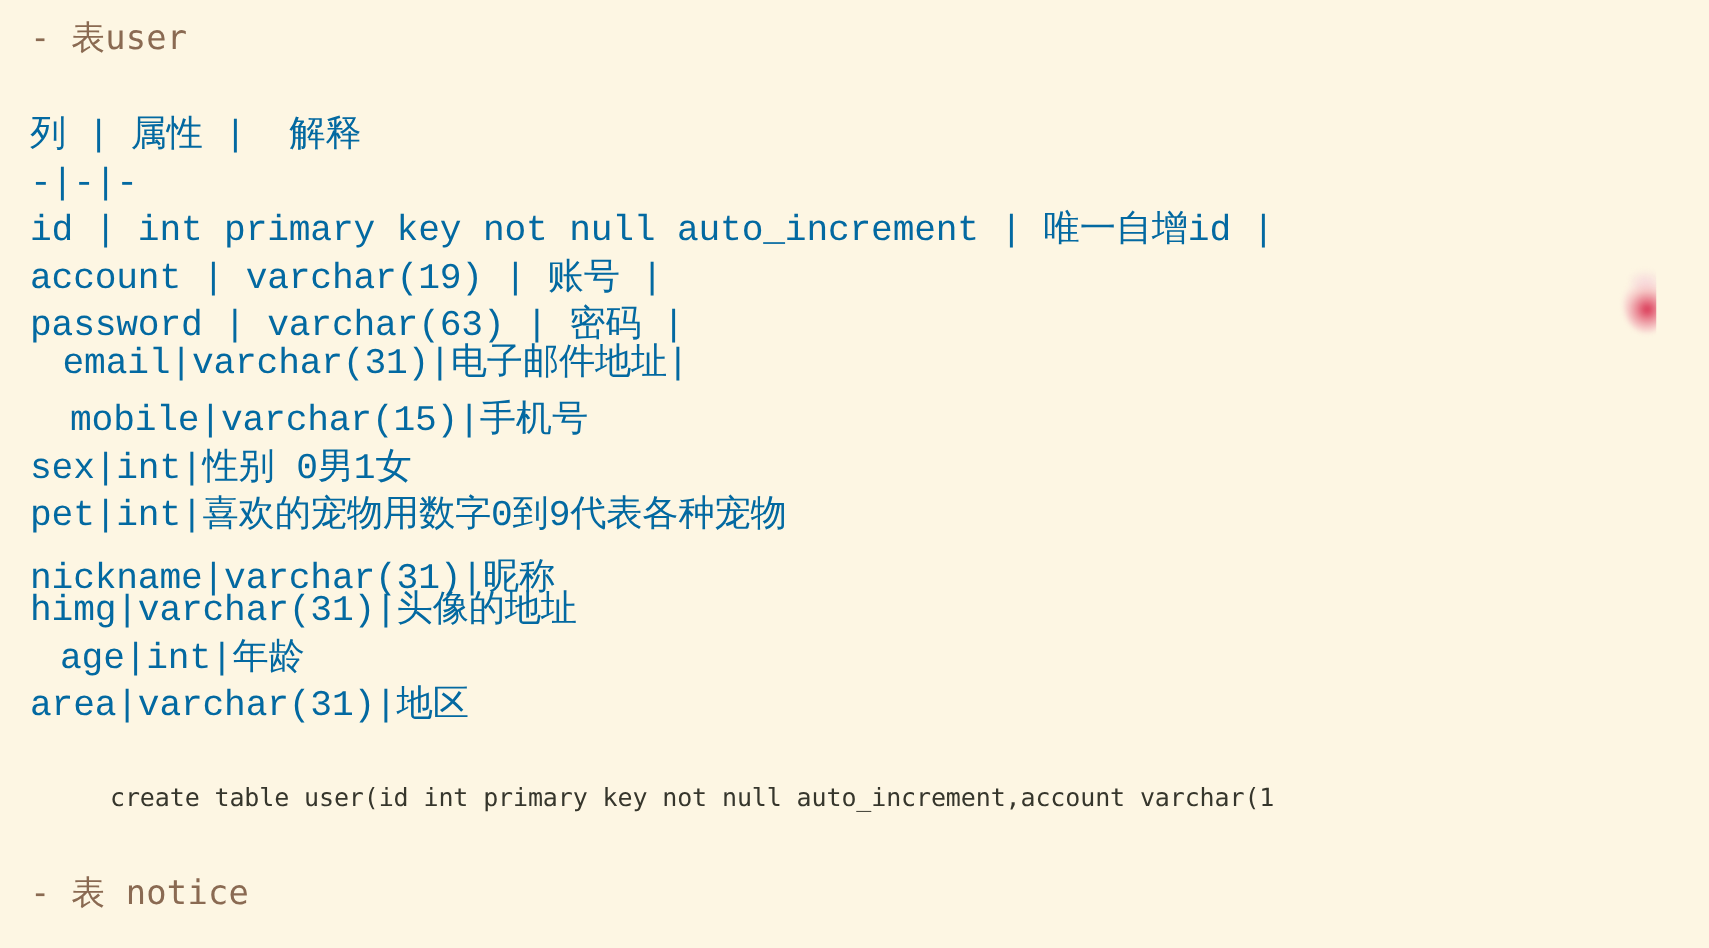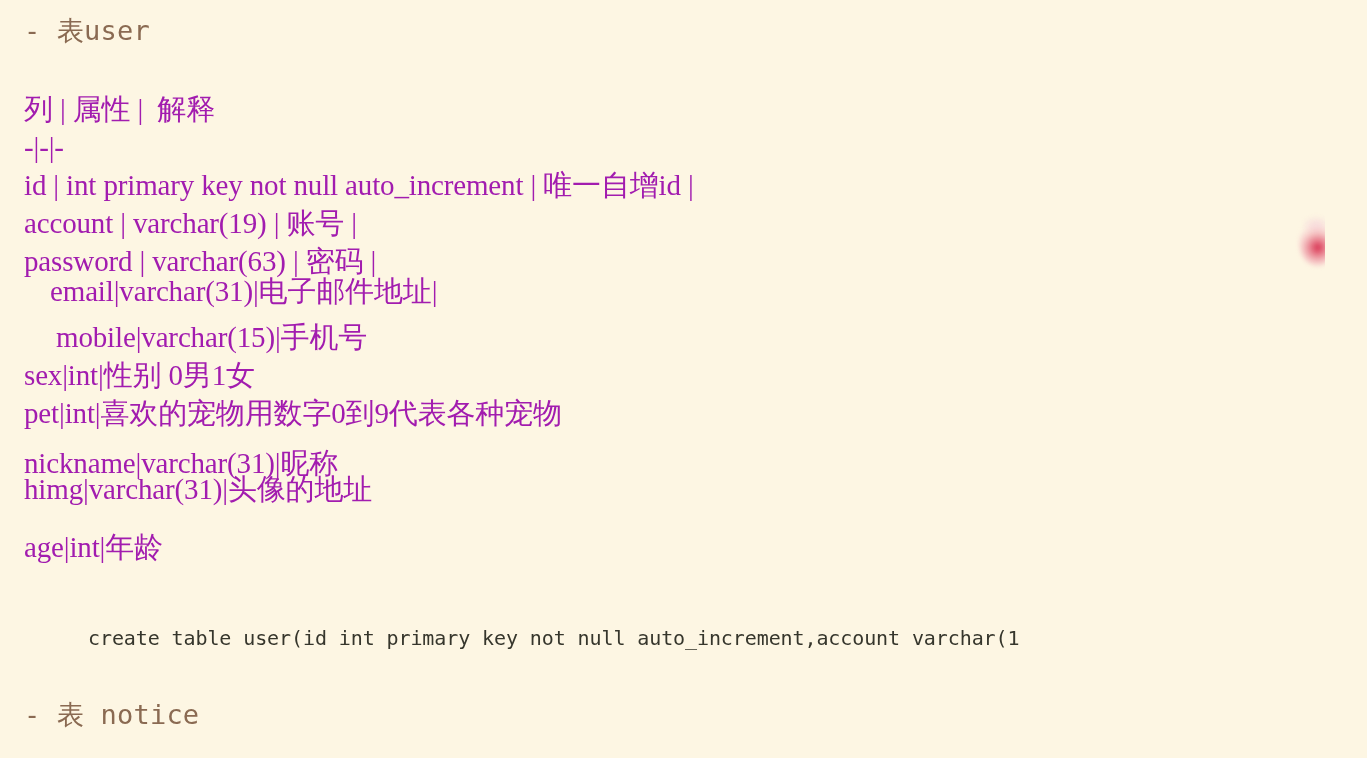"列 | 属性 | 解释" .line { color: #a21caf -> #0369a1; font-family: Liberation Serif, serif -> Liberation Mono, monospace }
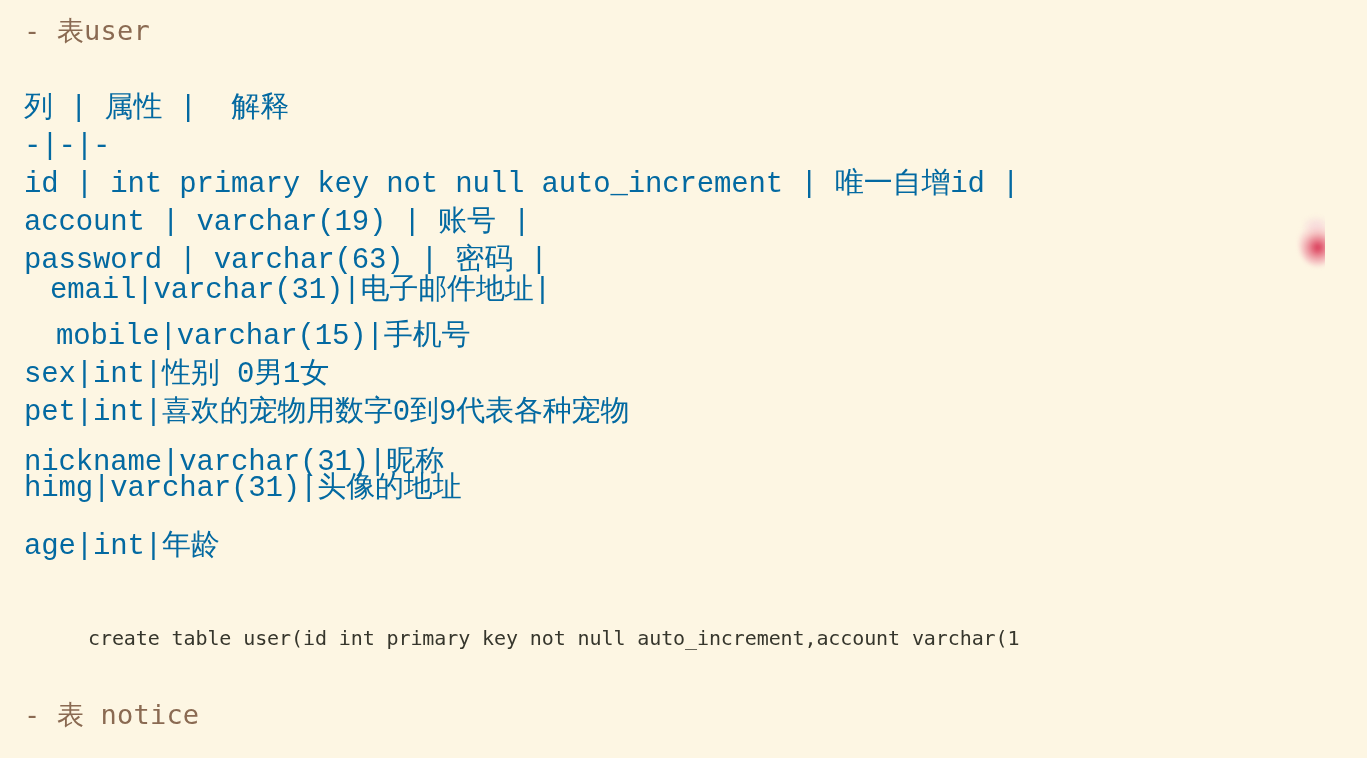"age|int|年龄" div.line { margin-left: none -> 24px; top: 528px -> 508px }
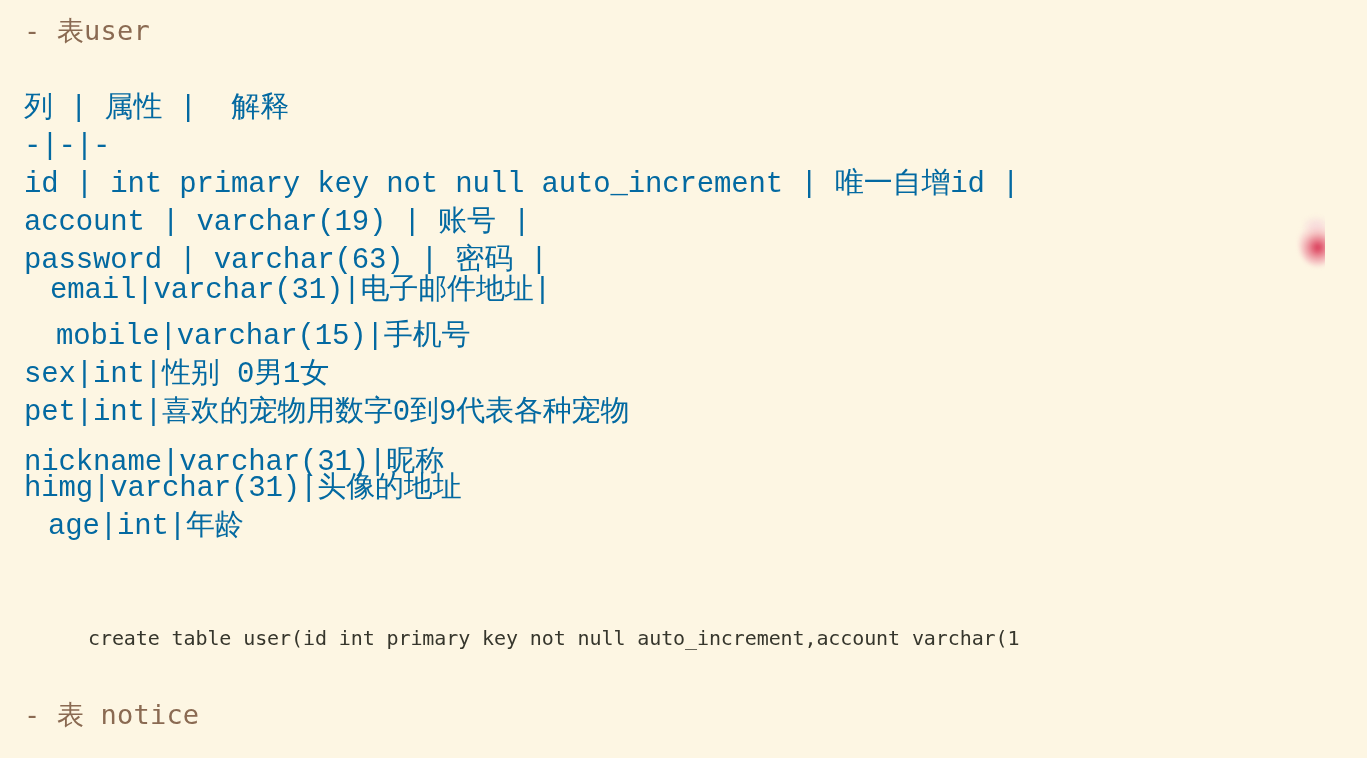"area|varchar(31)|地区" div.line { html: none -> <div>area|varchar(31)|地区</div> }
